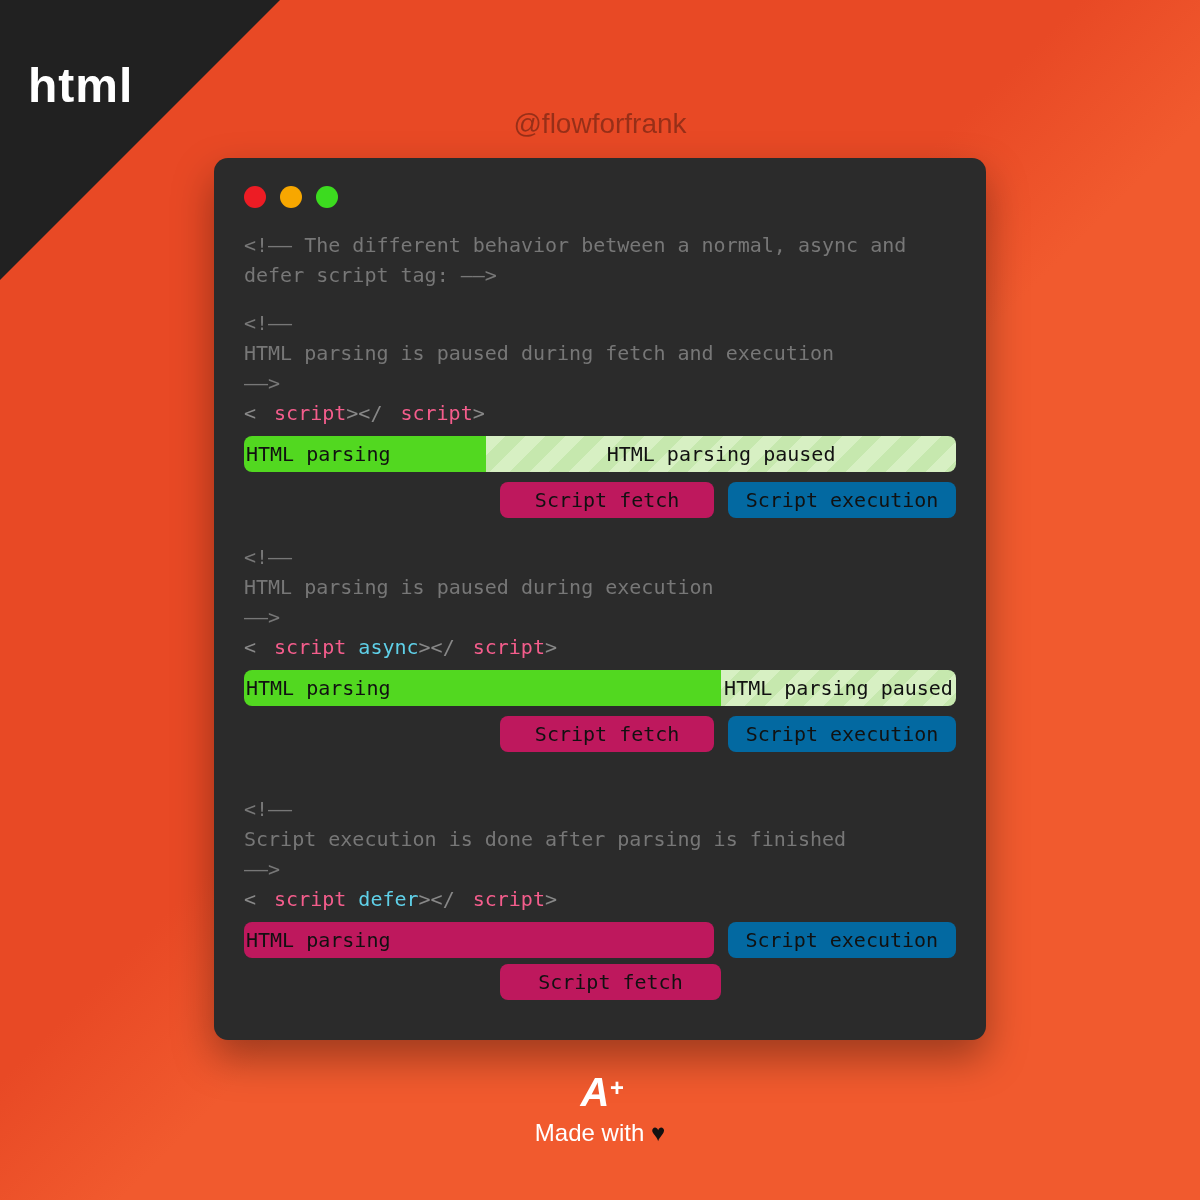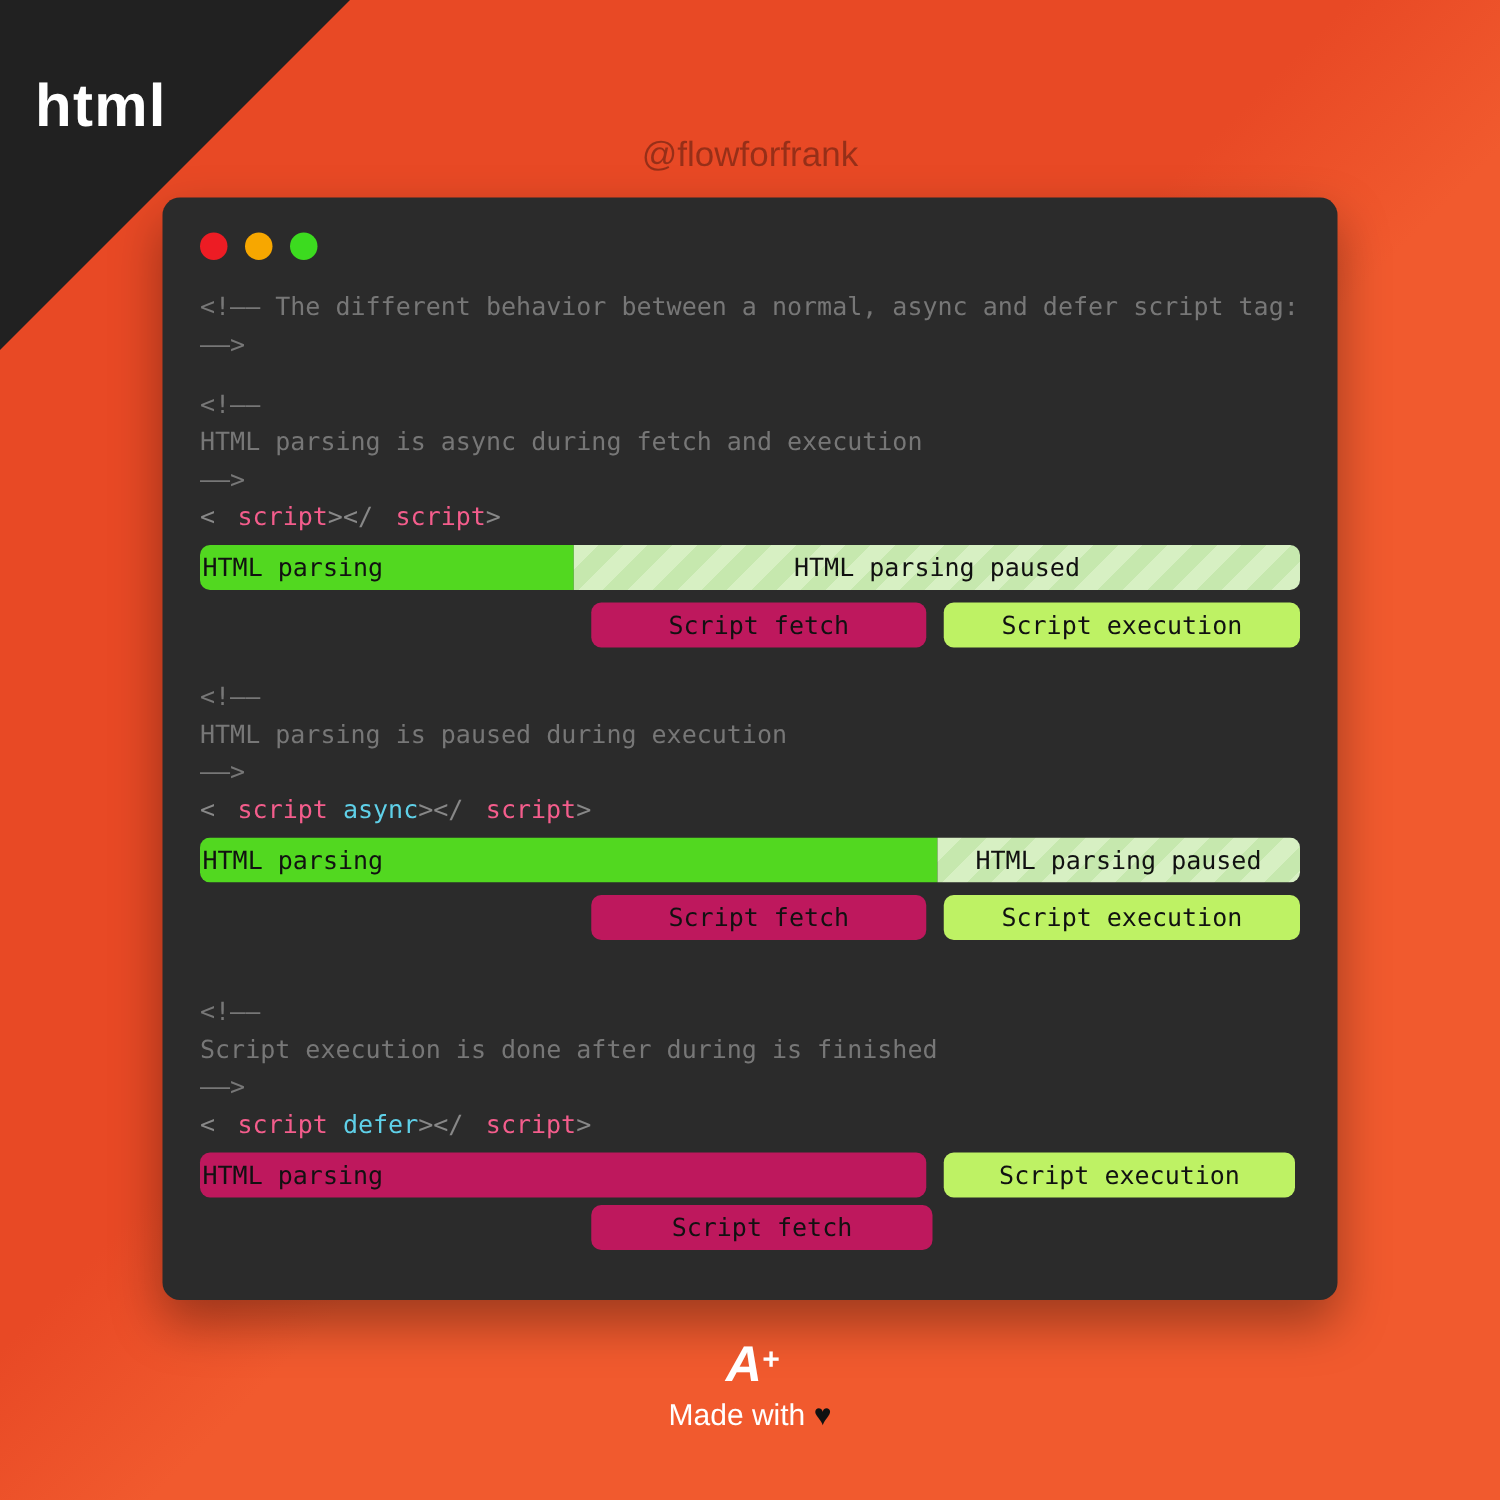"<!—— The different behavior between" .window { width: 940px -> 772px }
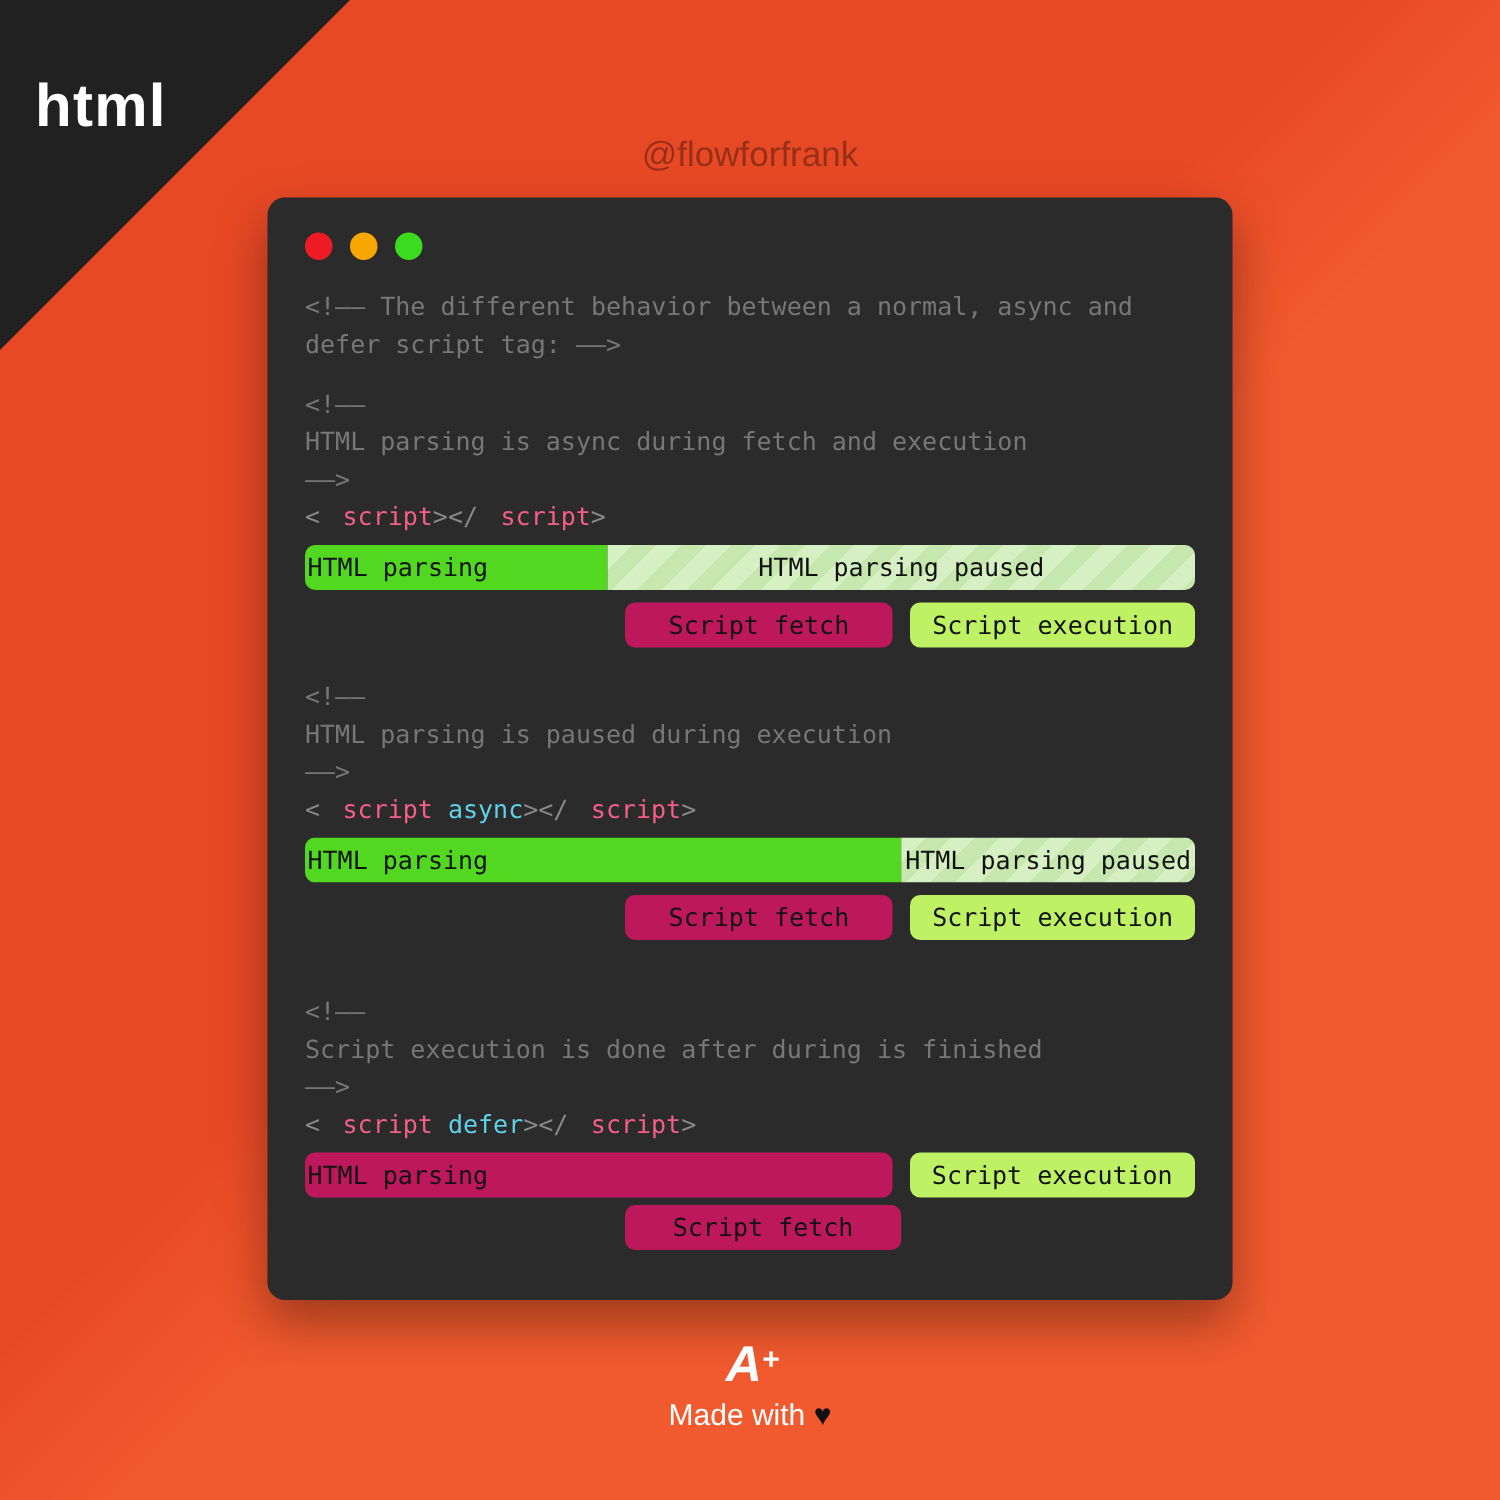"HTML parsing is async during" span { text: async -> paused }
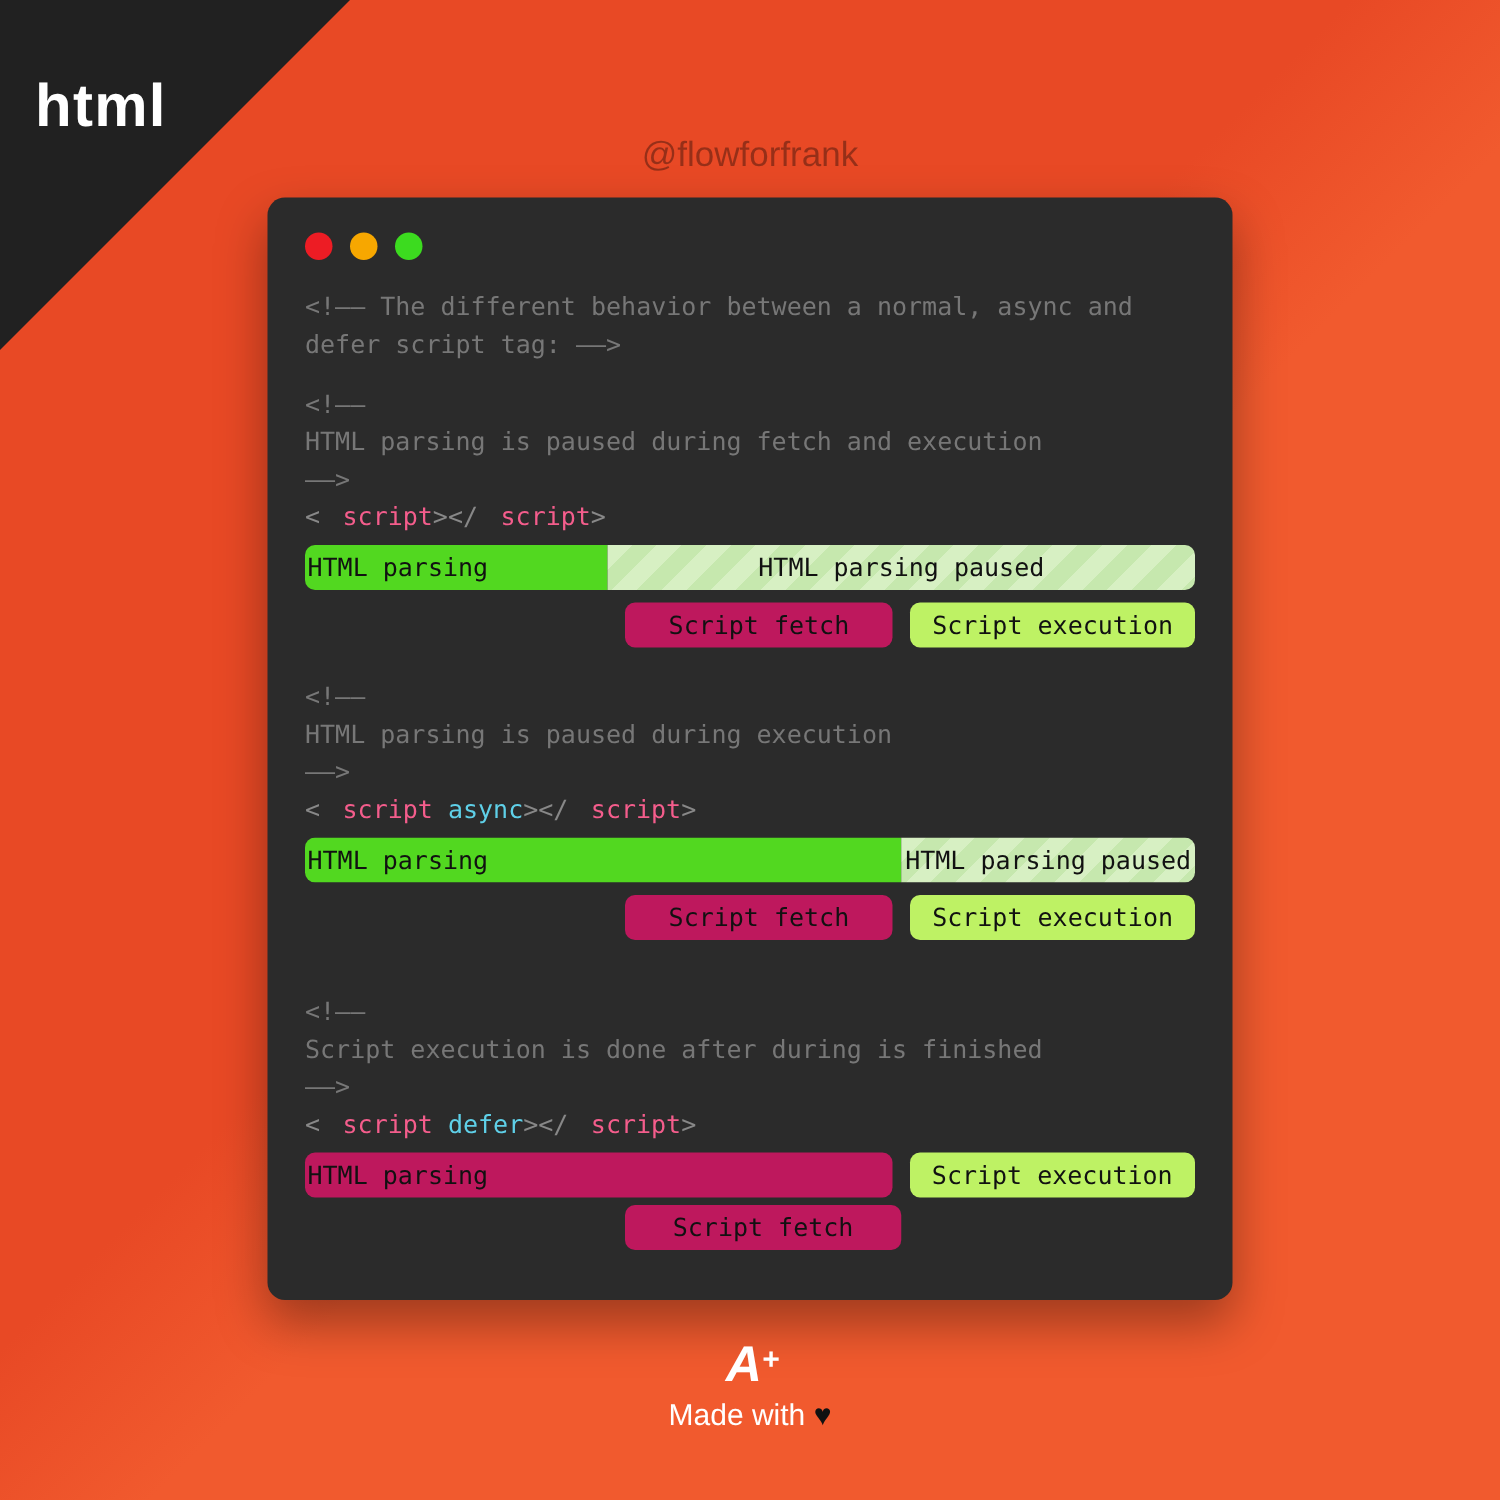"Script execution" .pill.exec { background: #bef264 -> #0369a1 }
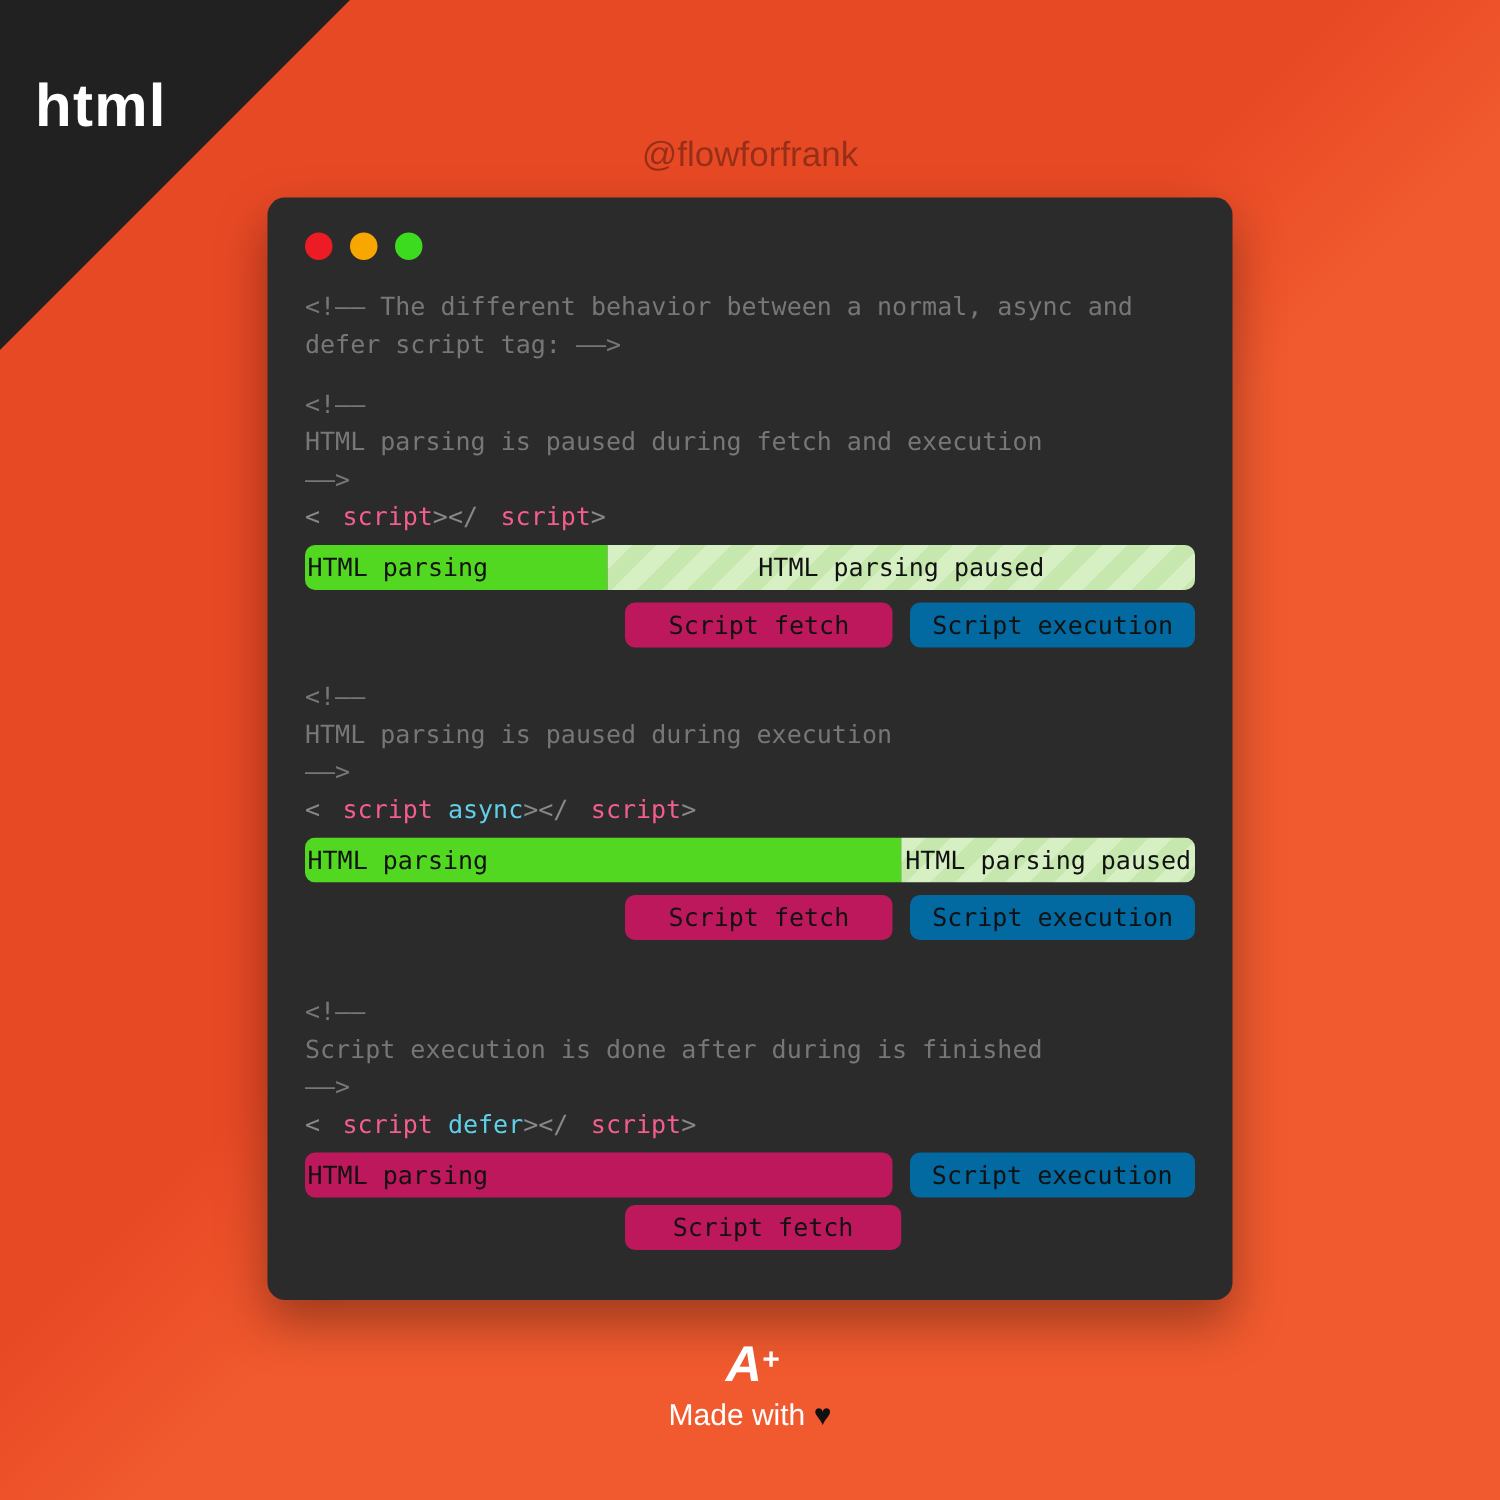"Script execution is done after" span { text: during -> parsing }
